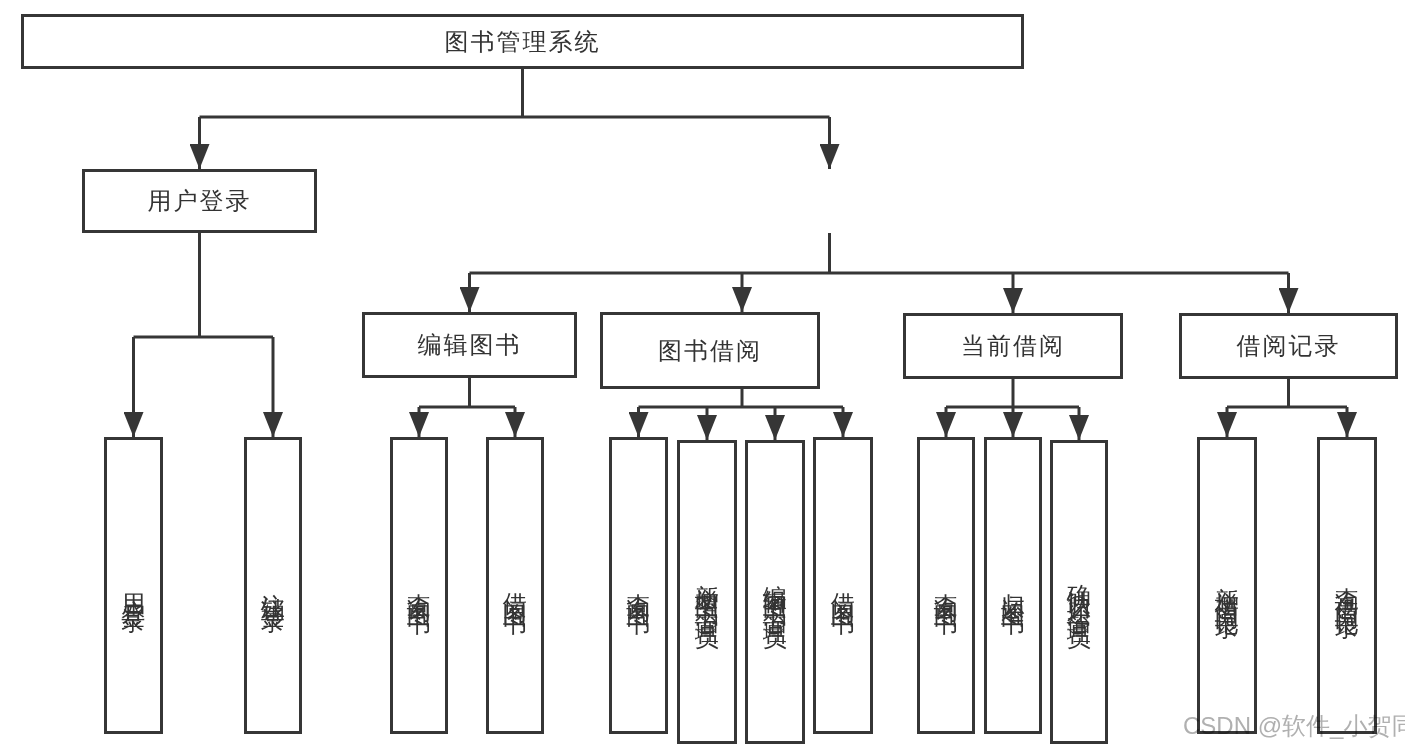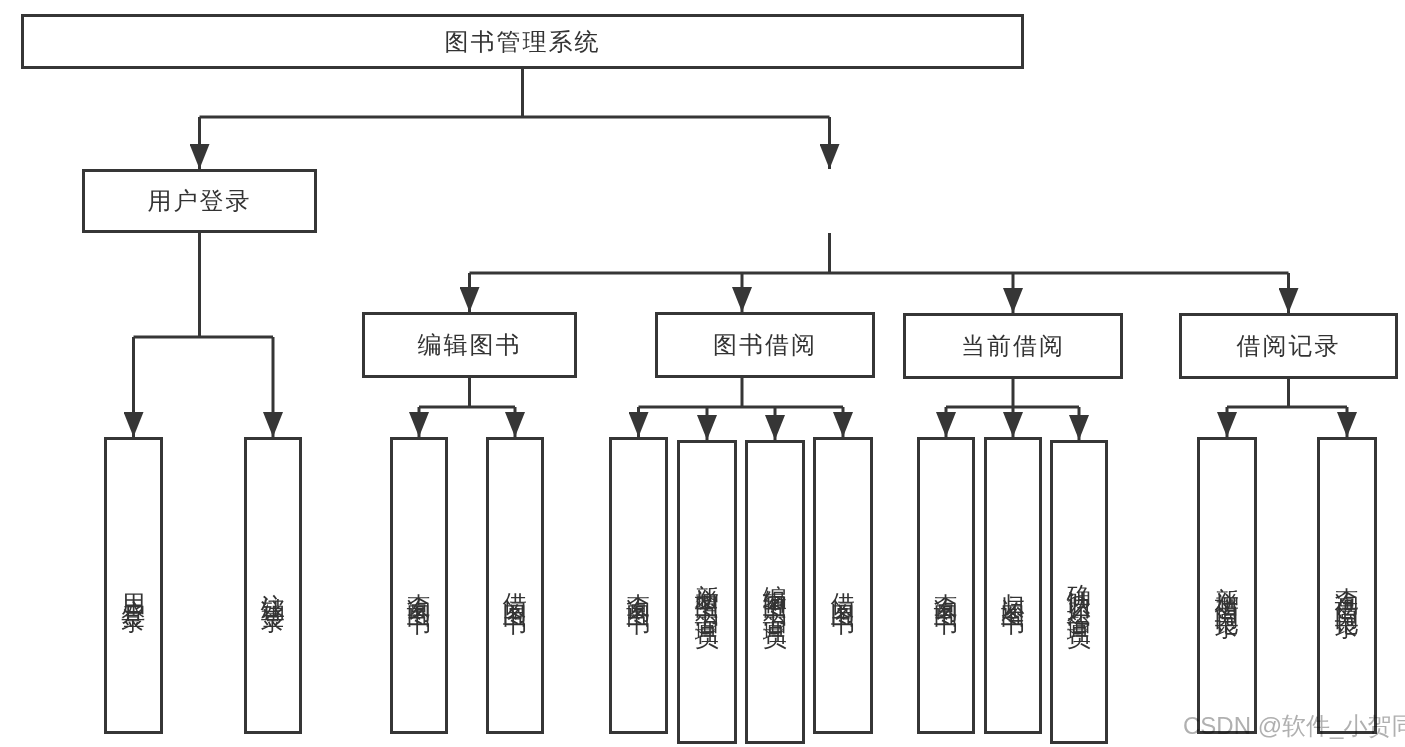"图书借阅" .n-l3b { height: 66px -> 77px; left: 655px -> 600px }
